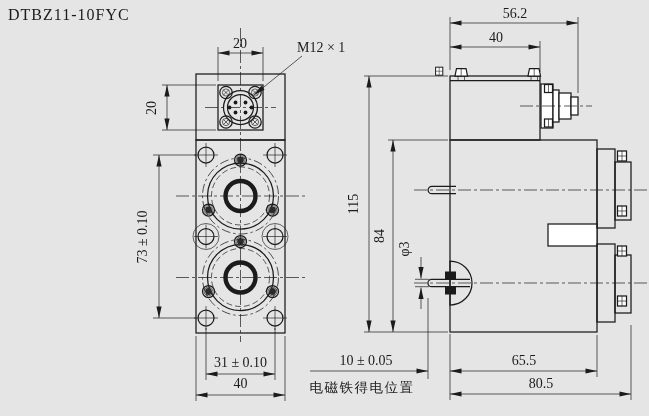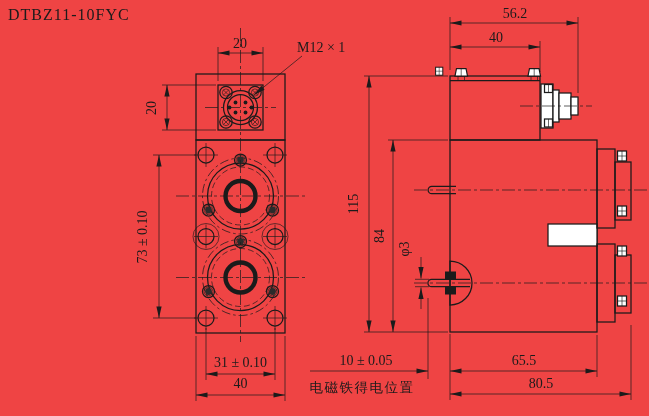"DTBZ11-10FYC" .wrap { background: #ef4444 -> #e5e5e5 }
